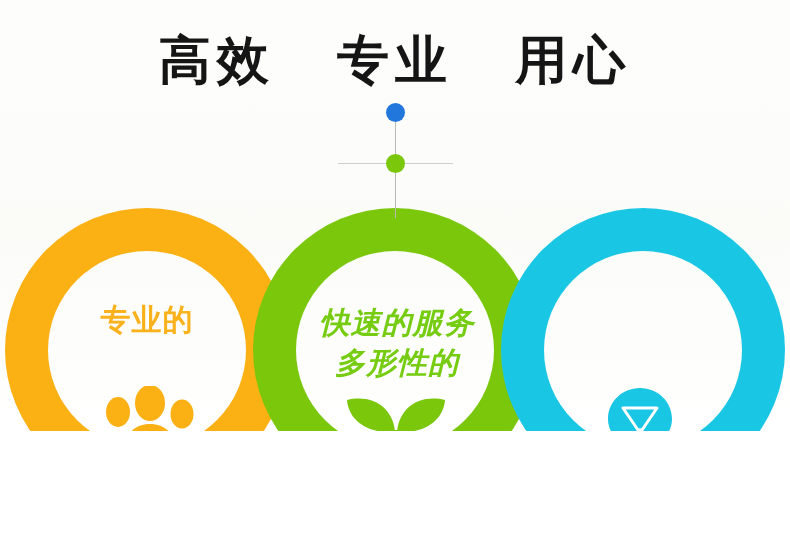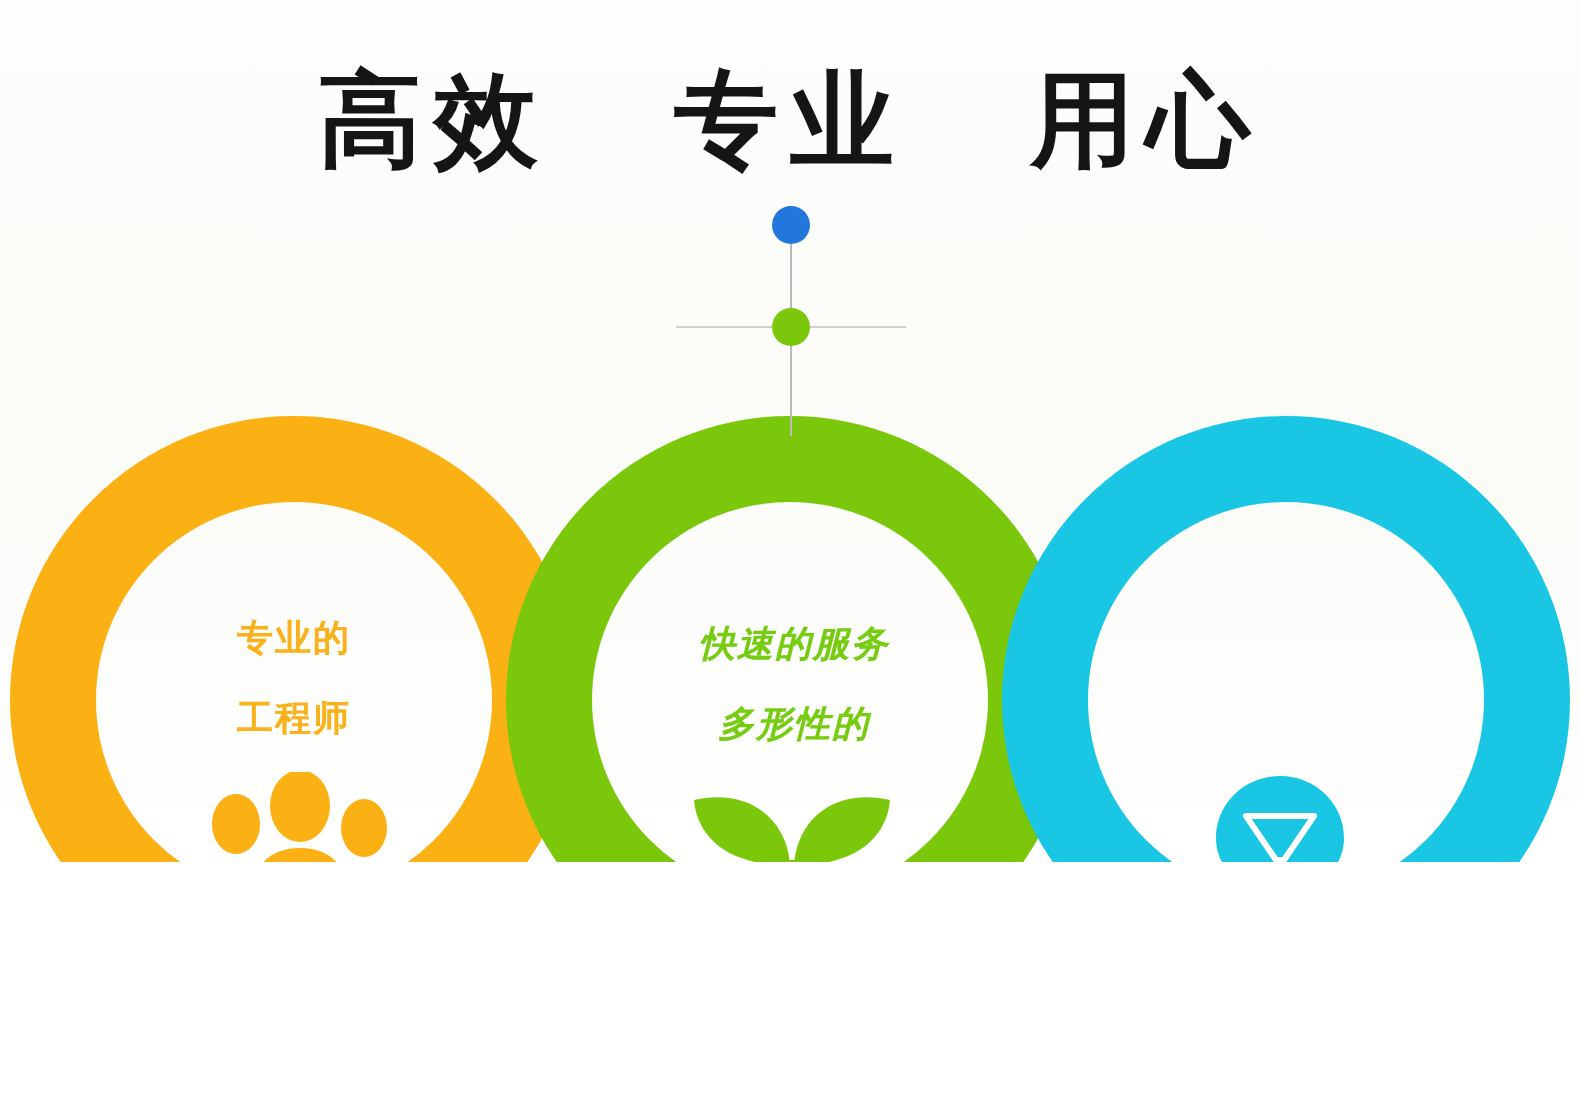"专业的" .cell-line { font-size: 18px -> 30px }
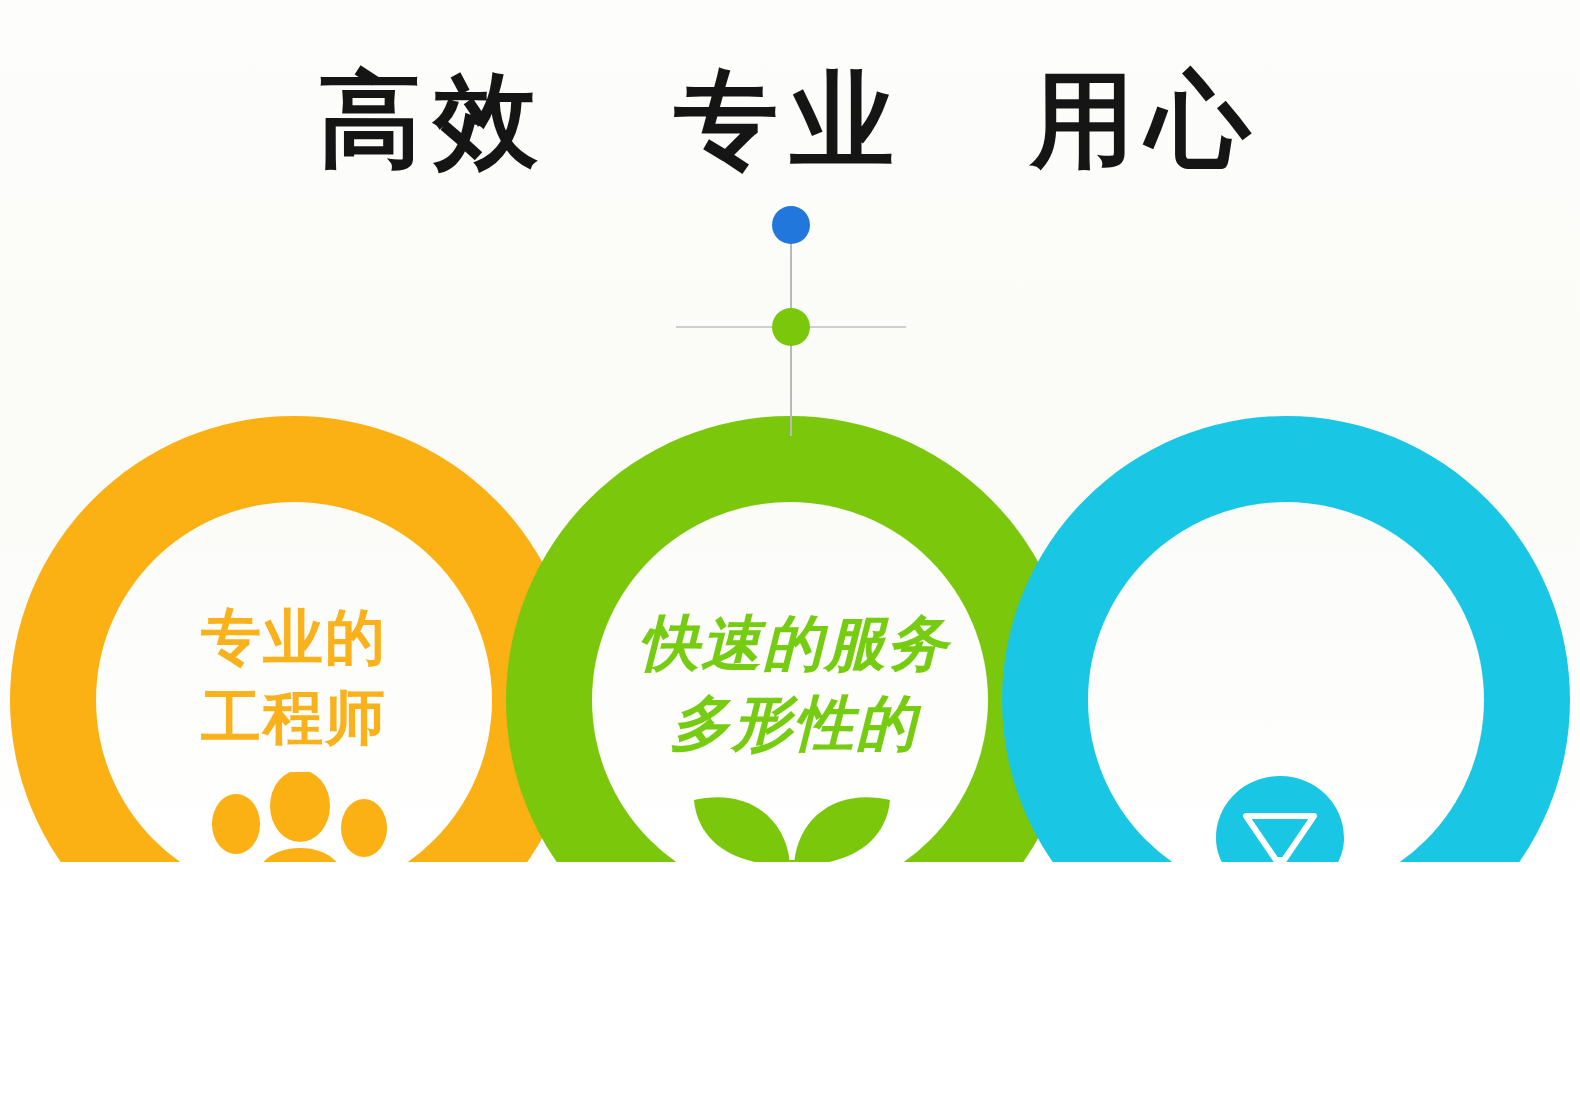"工程师" div.cell-line { html: <div>工程师</div> -> none }
